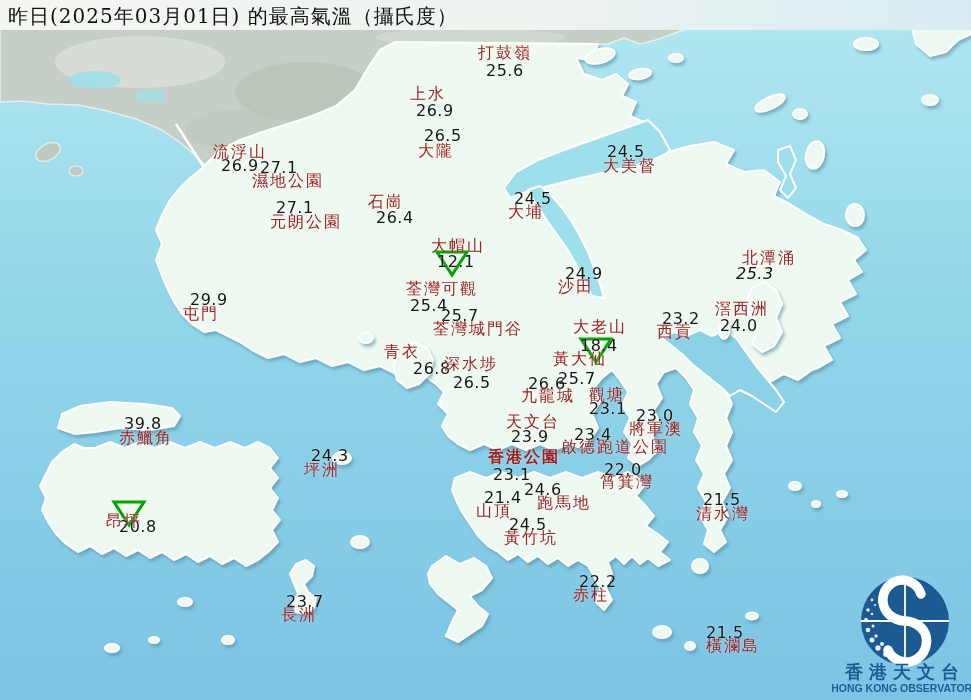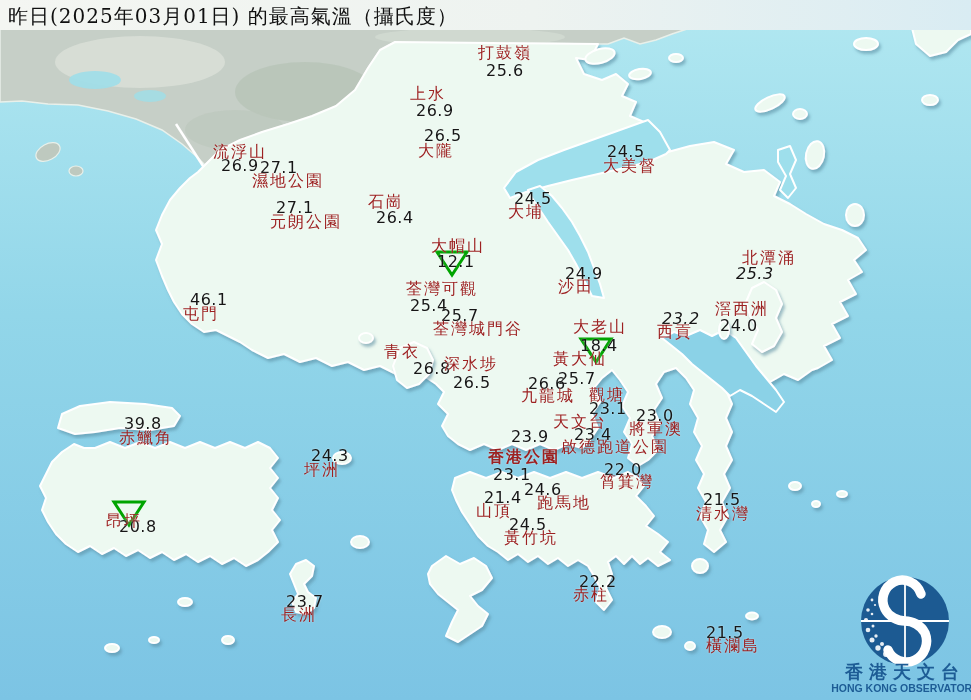"46.1" div.st-val { text: 46.1 -> 29.9 }
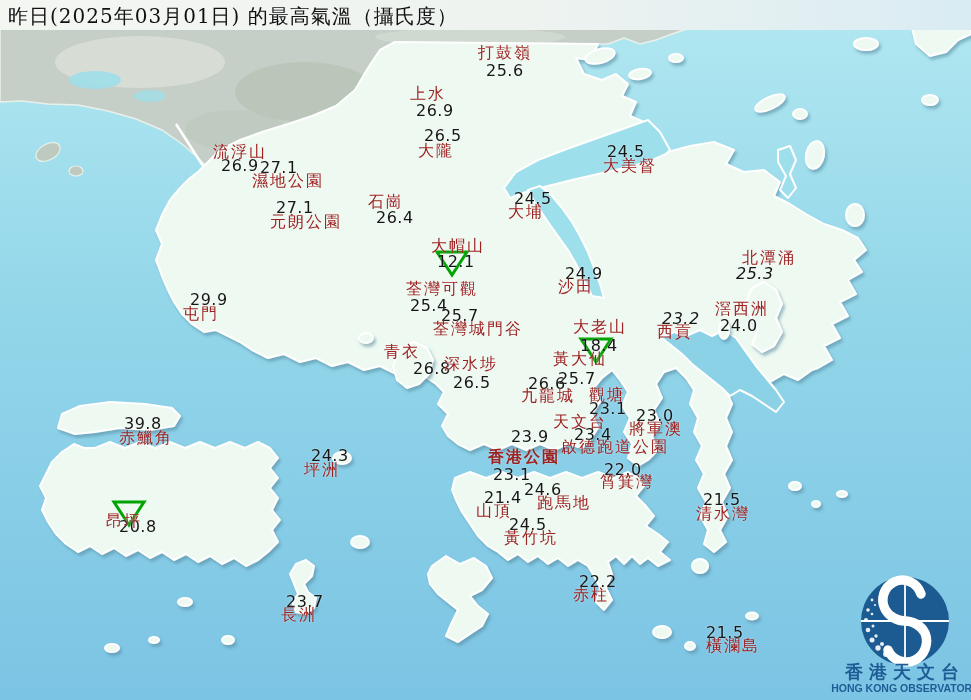"23.2" div.st-val { font-style: italic -> none }
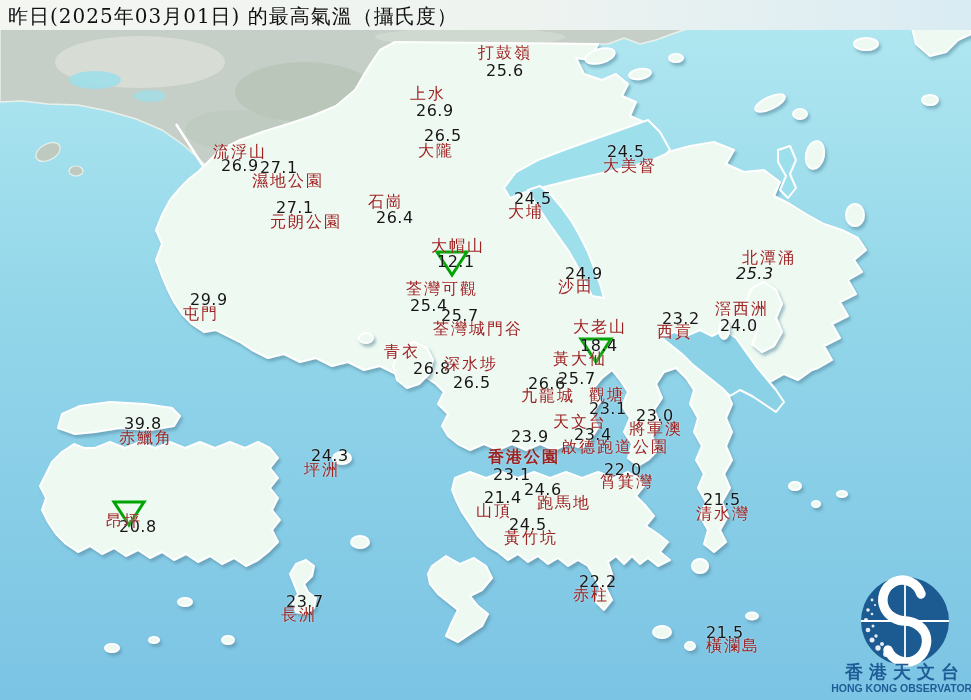"天文台" div.st-name { margin-left: 47px -> none }
